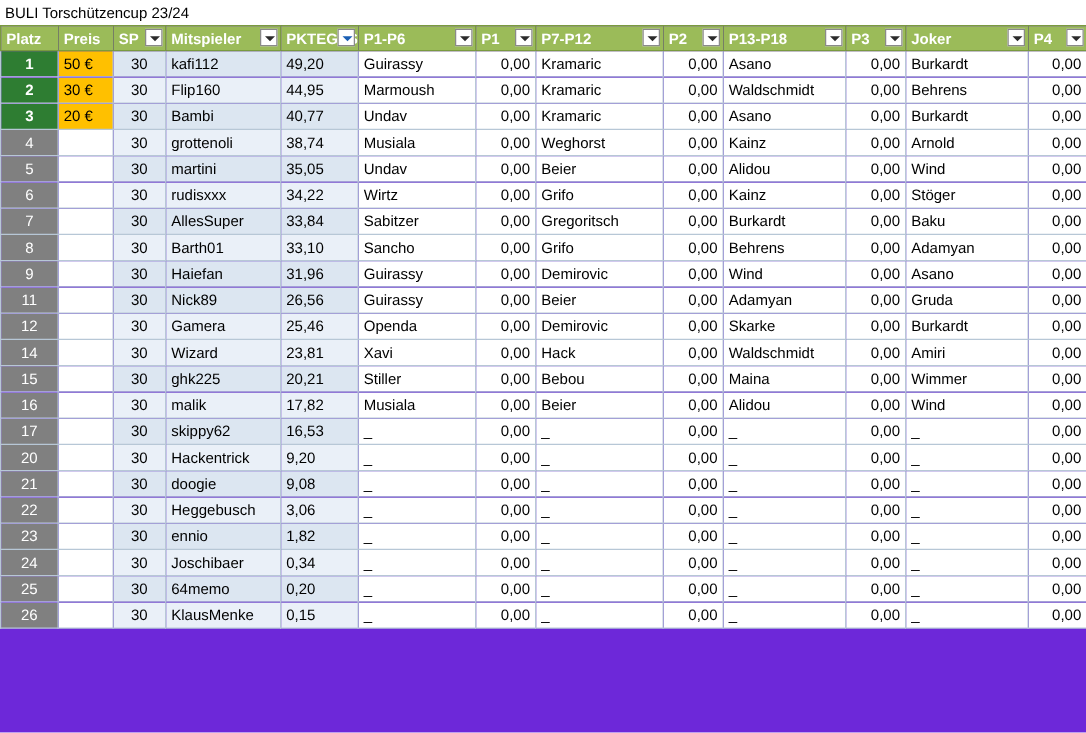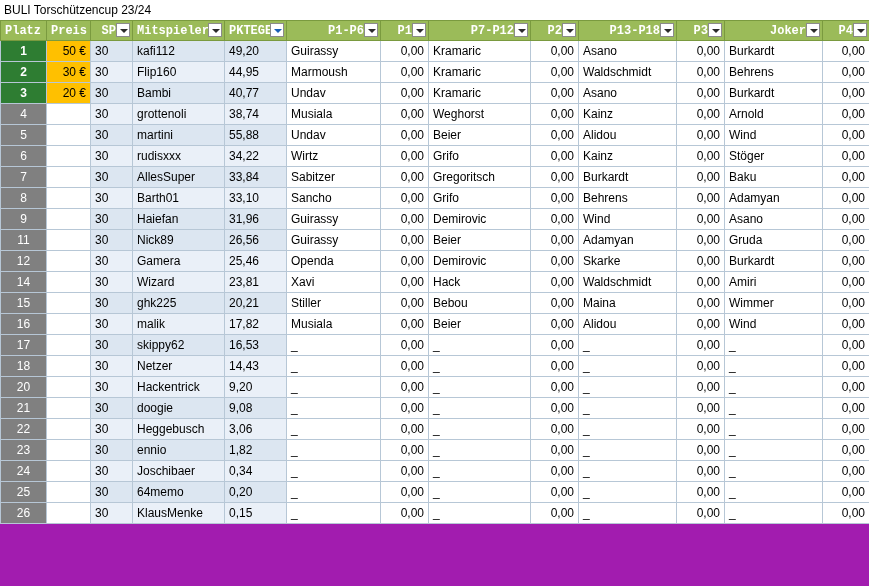"BULI Torschützencup 23/24" #app { background: #a21caf -> #6d28d9 }
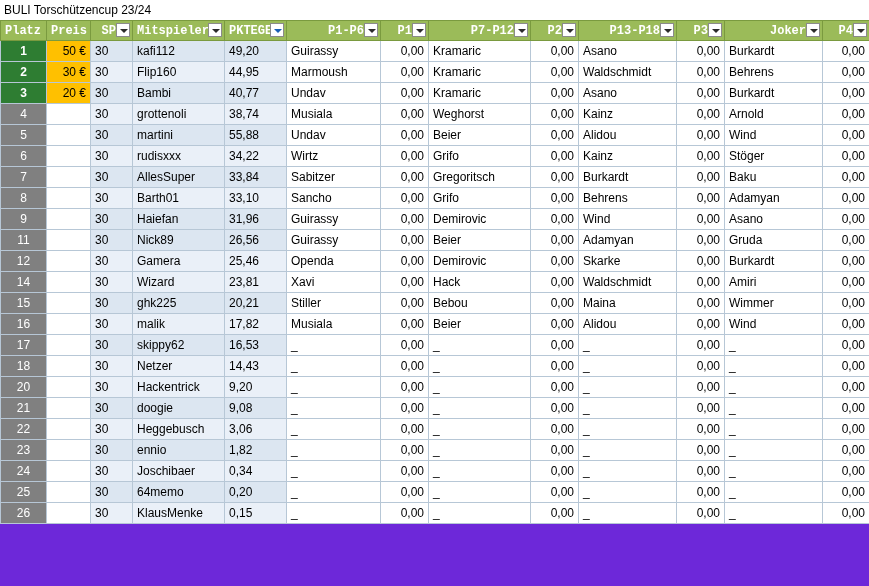"Platz" tr.header-row th { font-family: Liberation Mono, monospace -> none; text-align: right -> left }
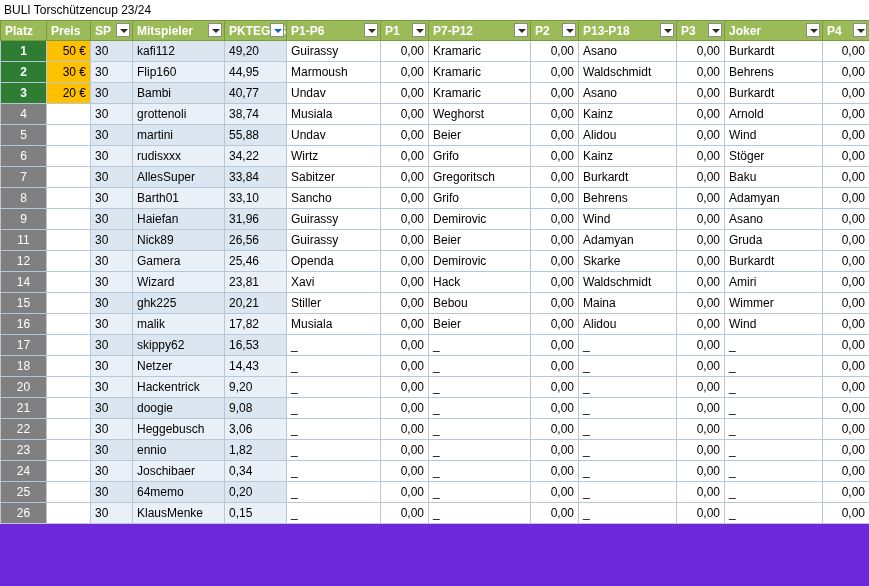"50 €" td.preis { text-align: right -> left }
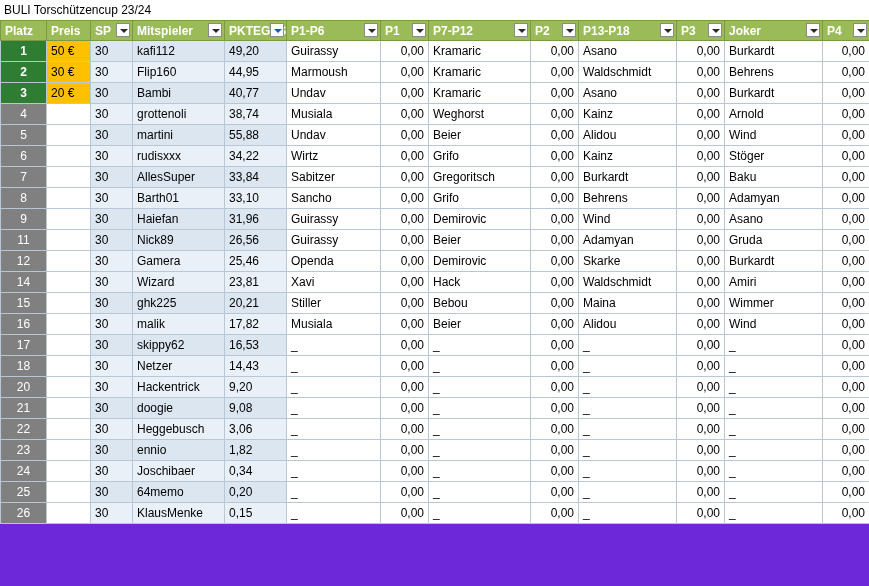"30" td.sp { text-align: left -> center }
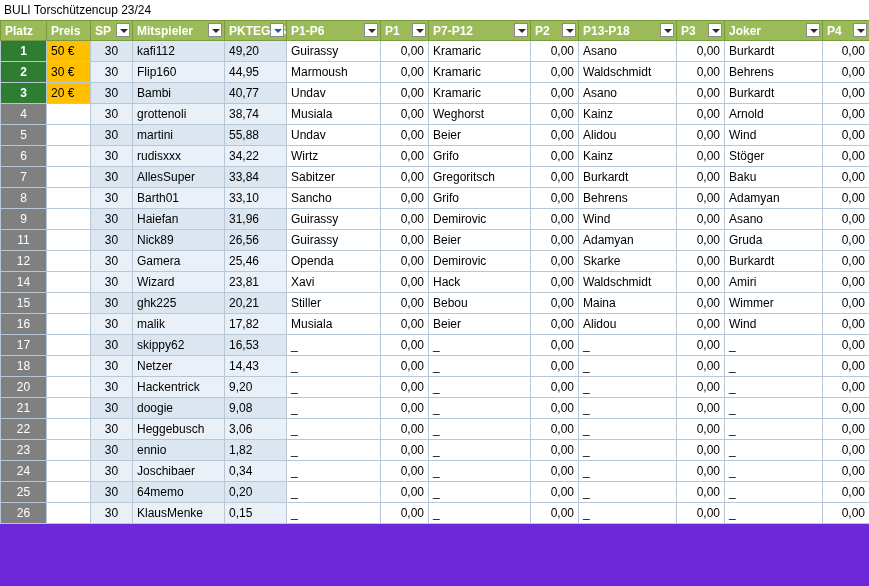"55,88" td.pkt { text: 55,88 -> 35,05 }
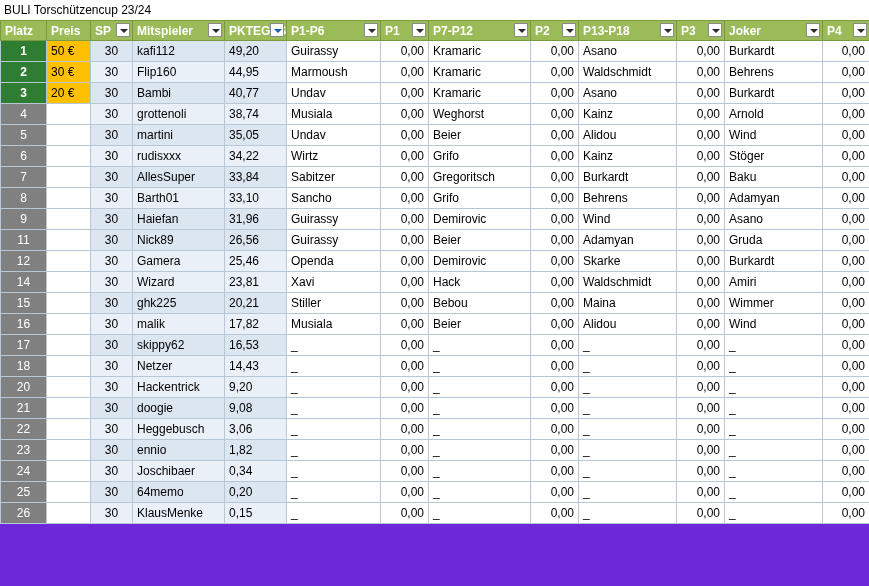"18" tr.band-alt { html: <tr> <td>18</td> <td></td> <td>30</td> <td>Netzer</td> <td>14,43</td> <td>_</td> <td>0,00</td> <td>_</td> <td>0,00</td> <td>_</td> <td>0,00</td> <td>_</td> <td>0,00</td> </tr> -> none }
